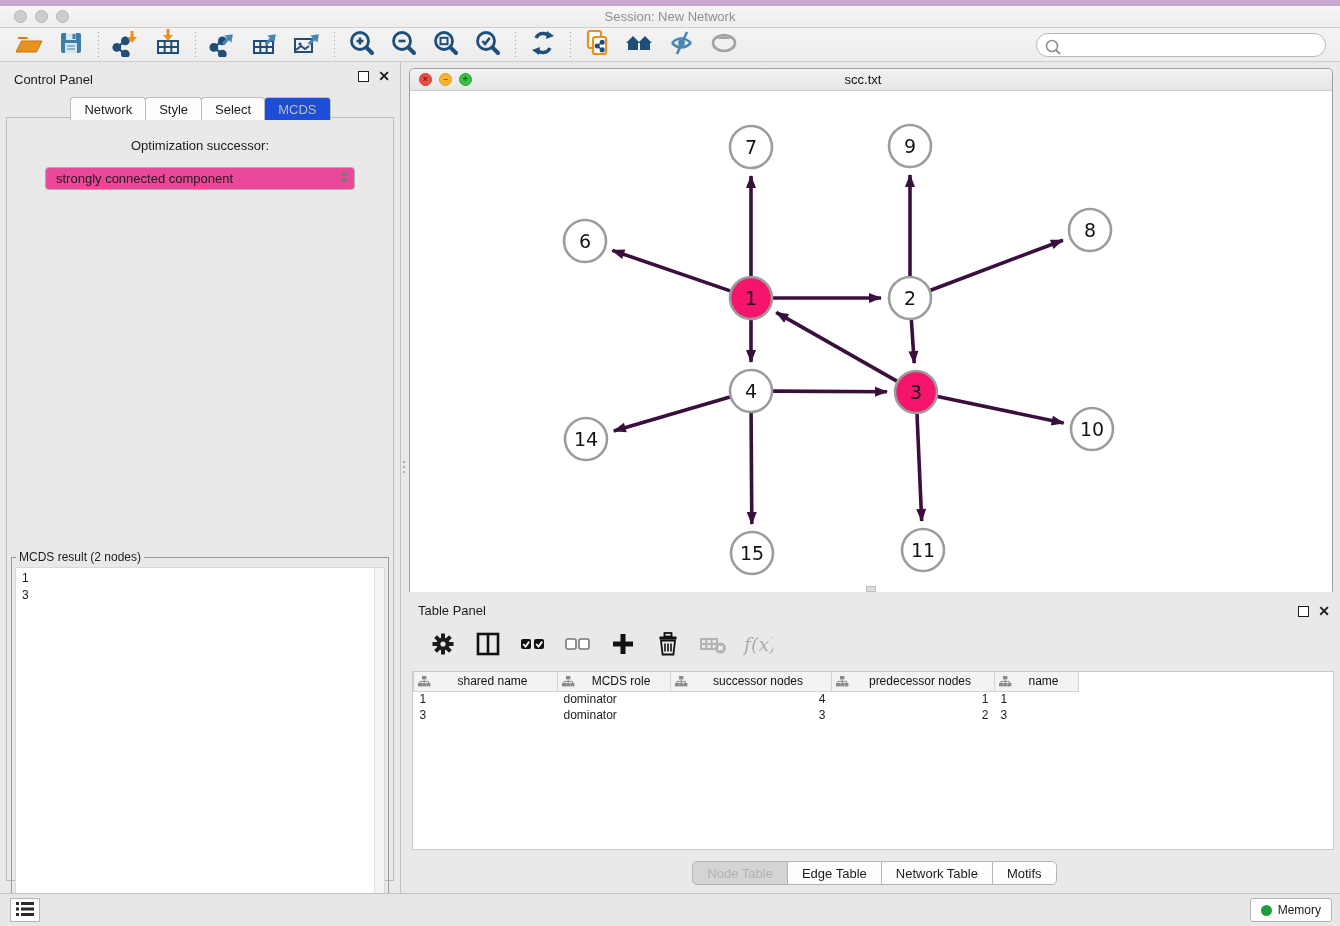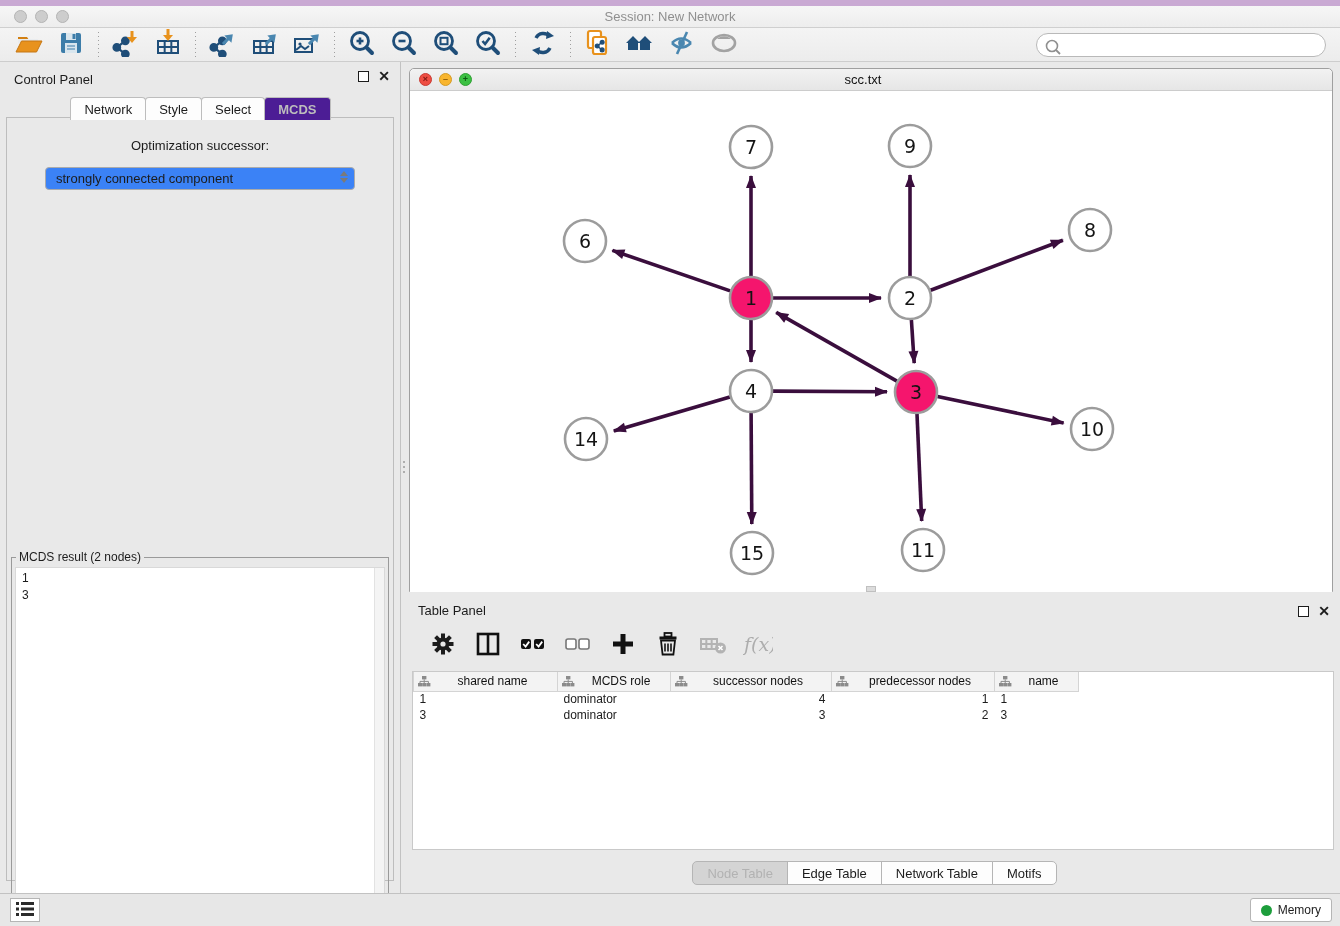"MCDS" .cp-tab.sel { background: #4c1d95 -> #1d4ed8; font-weight: bold -> none }
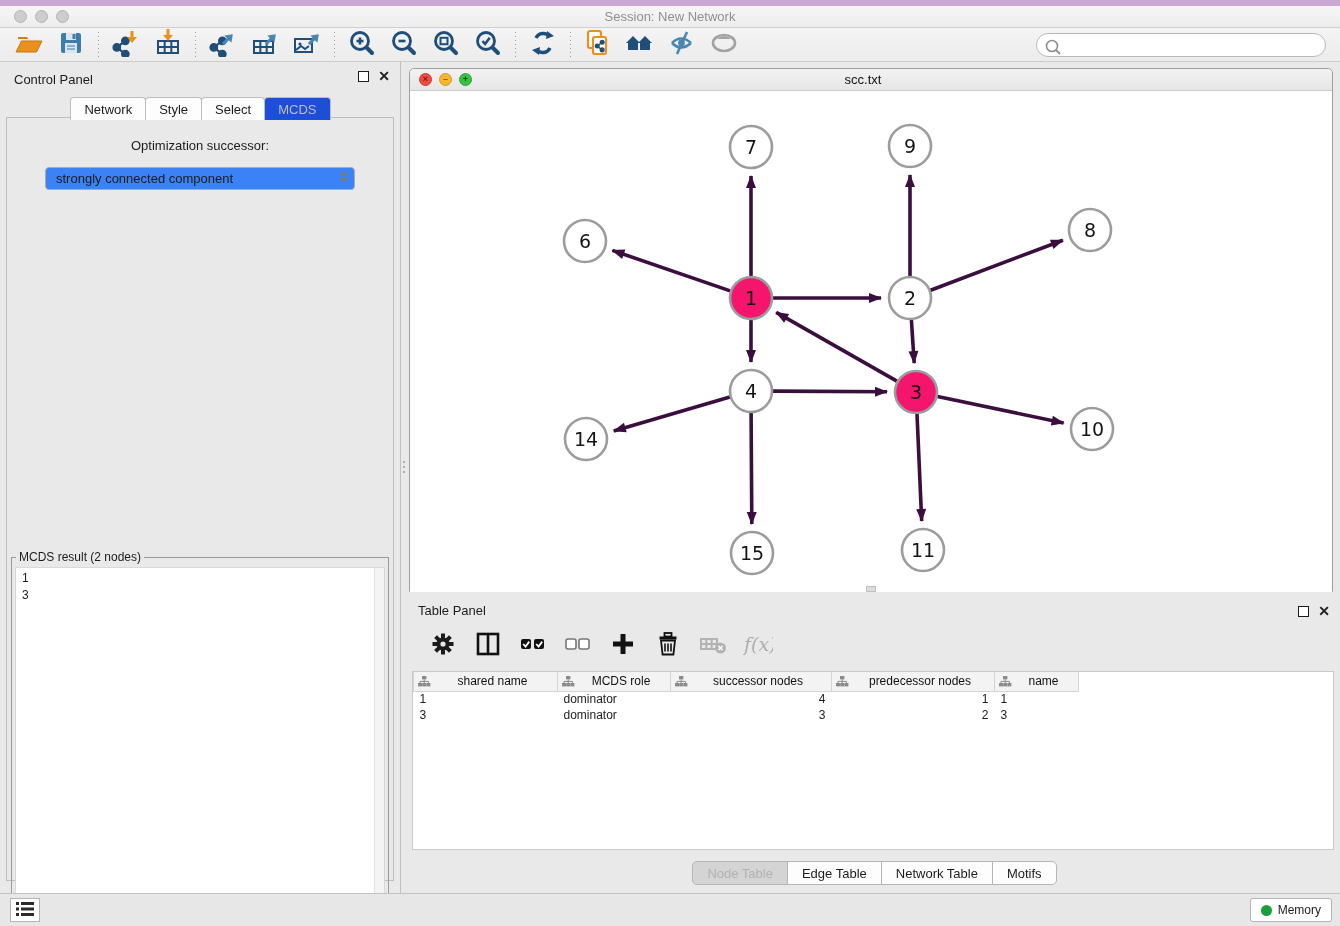"strongly connected component" #criterion-select { background: #3b82f6 -> #ec4899 }
